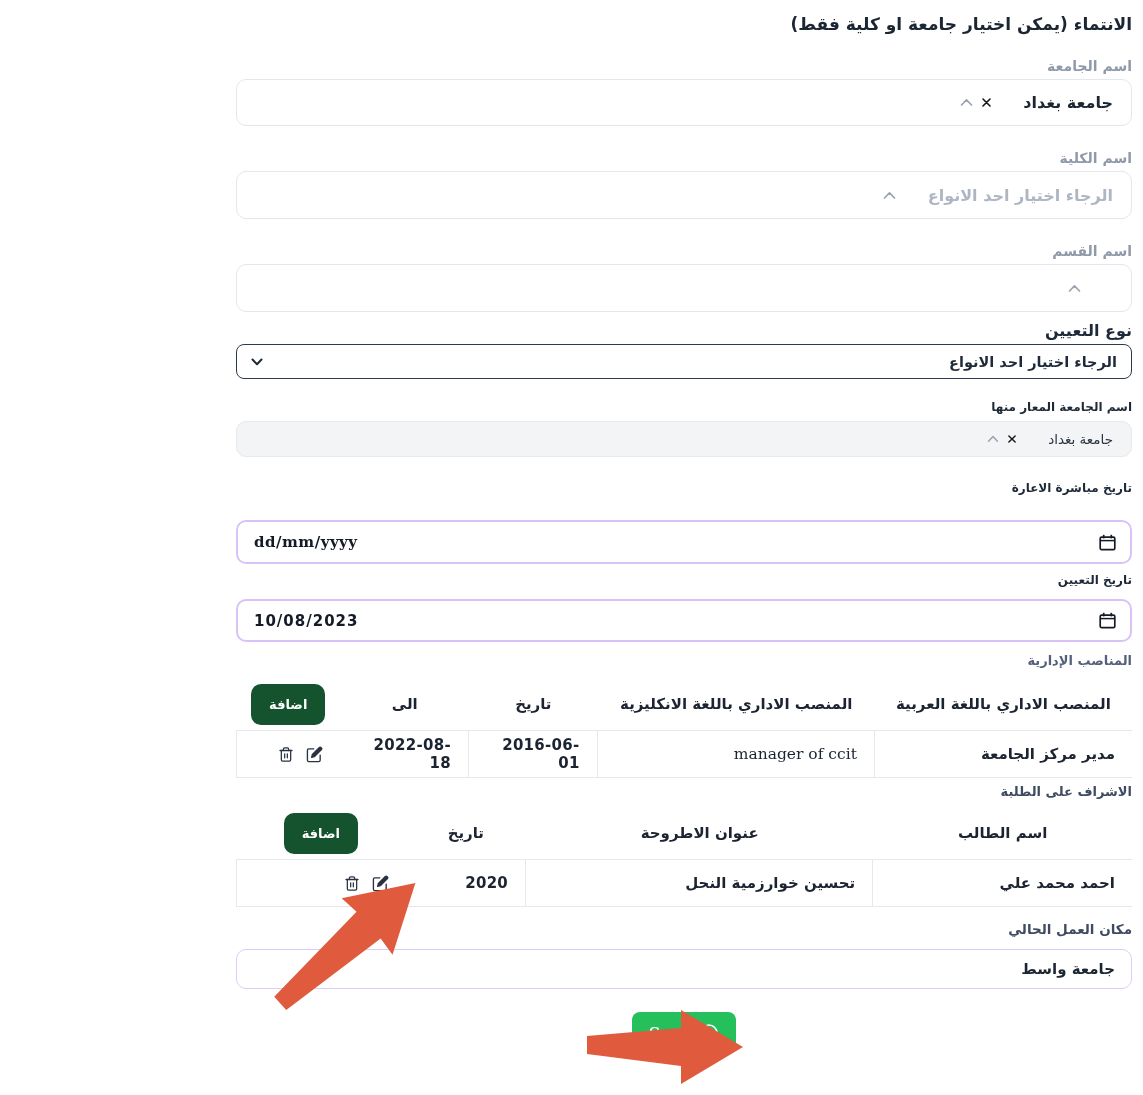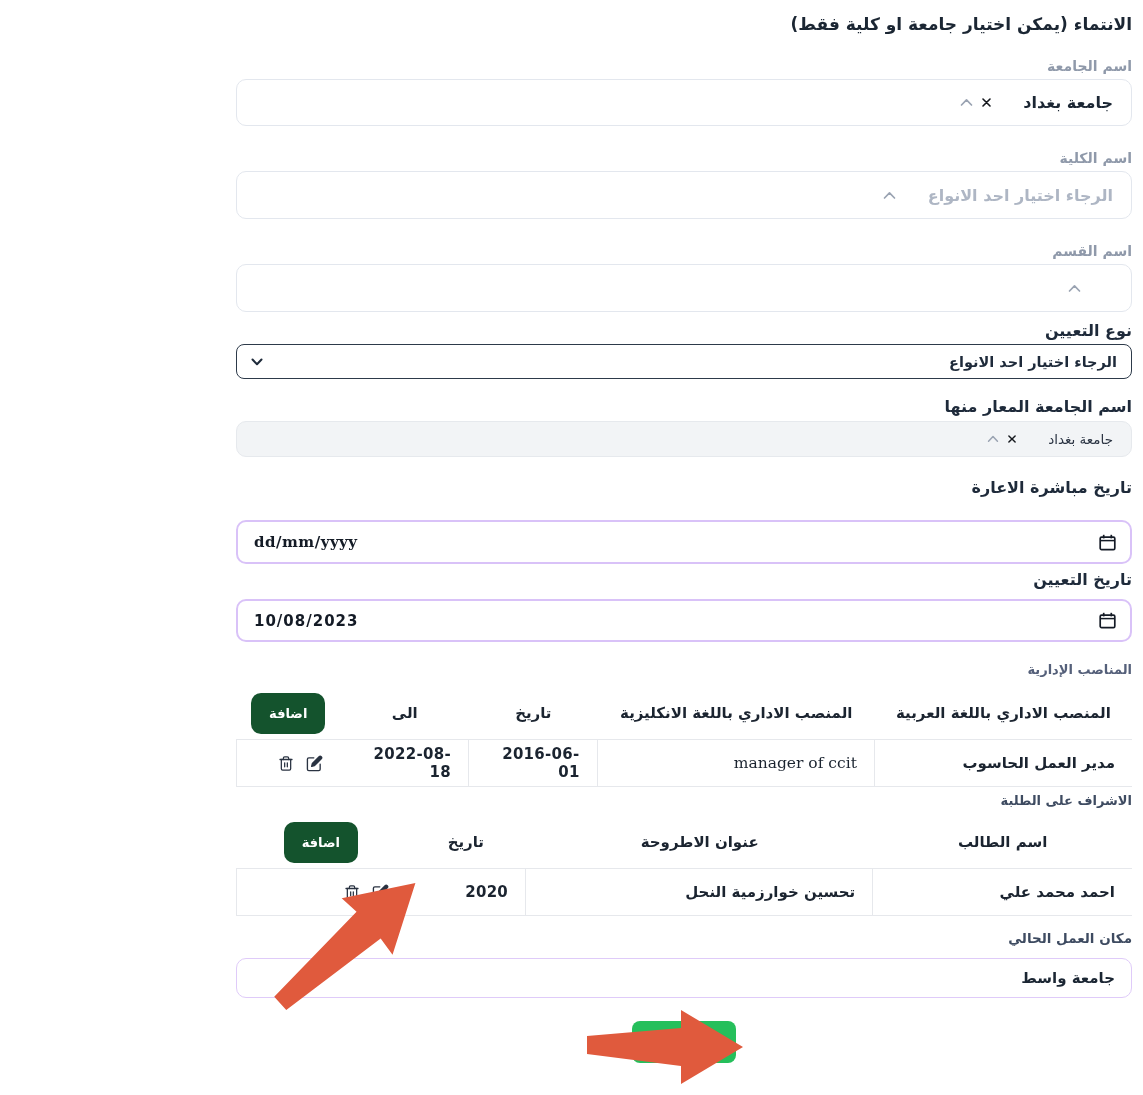"اسم الجامعة المعار منها" .field-label-dark { font-size: 16px -> 12px }
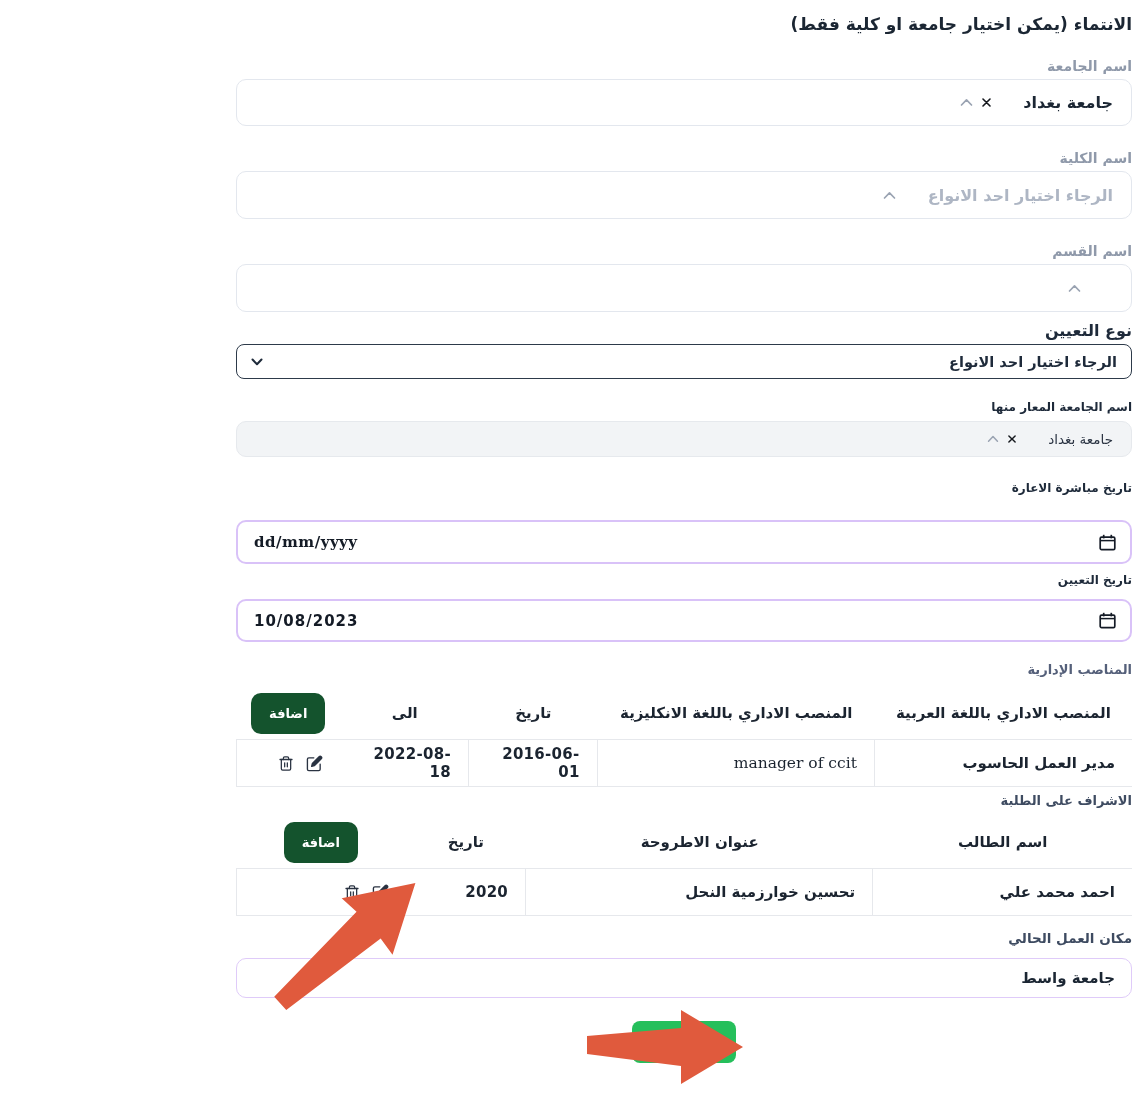"المناصب الإدارية" div.section-label { margin-top: 19px -> 10px }
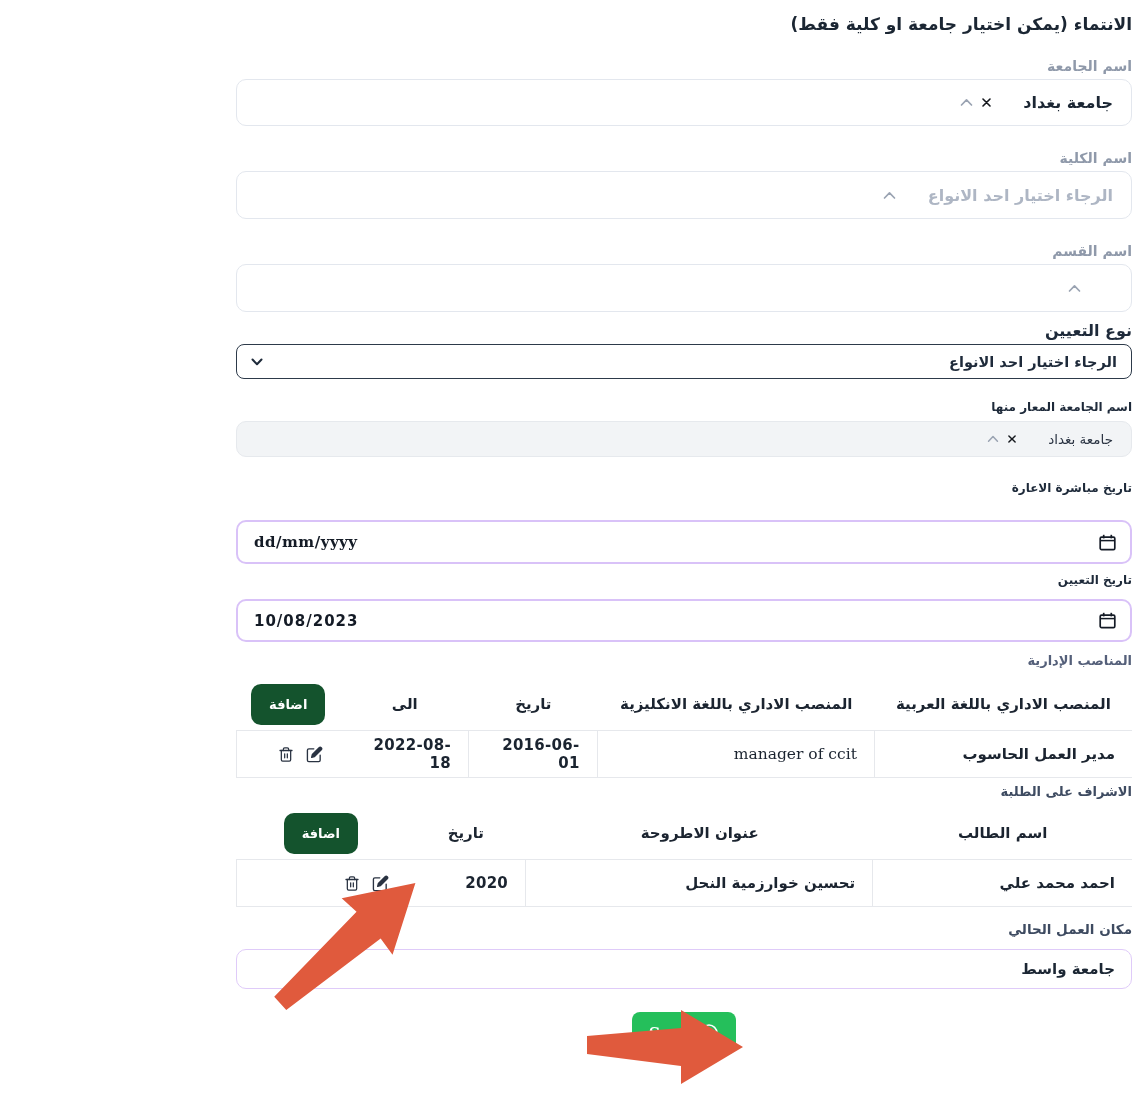"مدير العمل الحاسوب" div.td { text: العمل الحاسوب -> مركز الجامعة }
